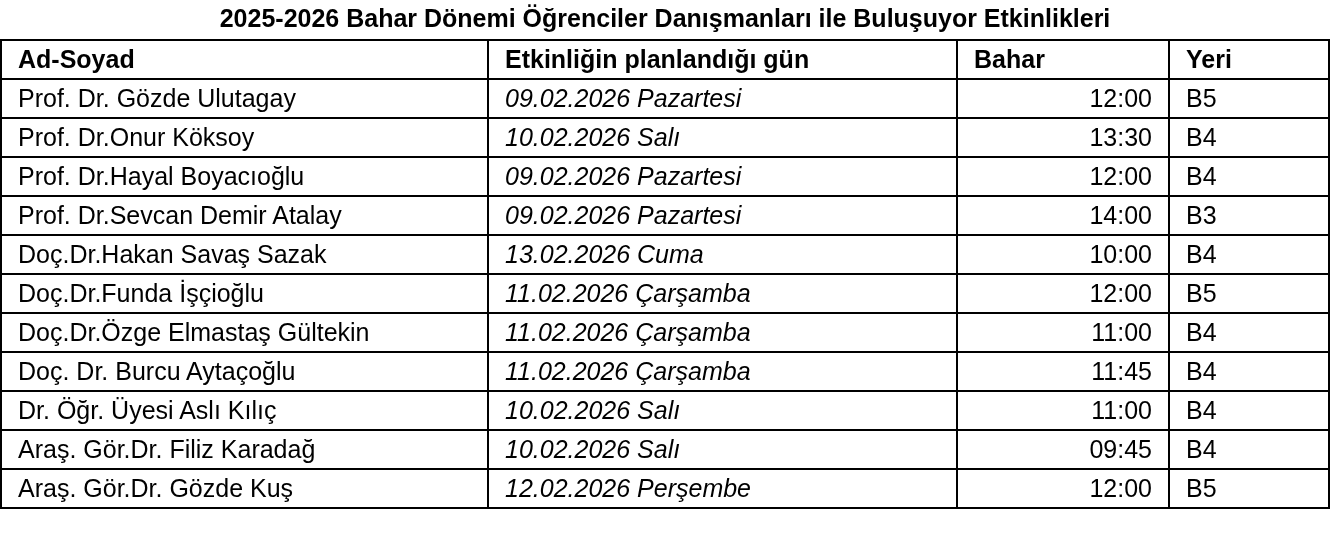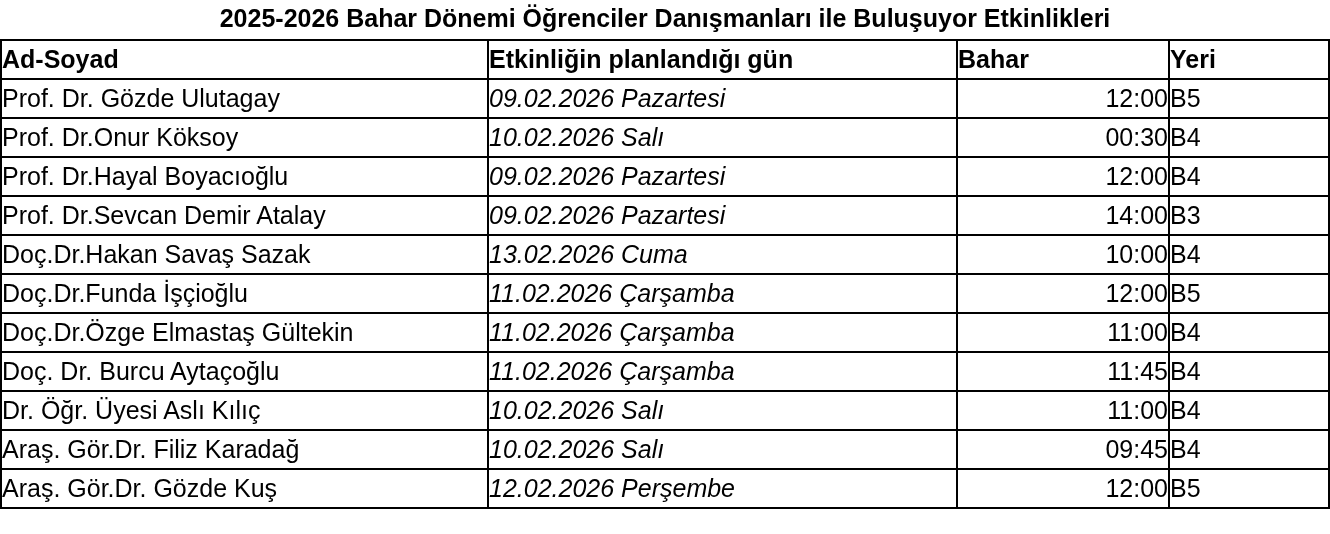"2025-2026 Bahar Dönemi Öğrenciler" table.schedule td, table.schedule th { padding: 0 0 -> 0 16px }
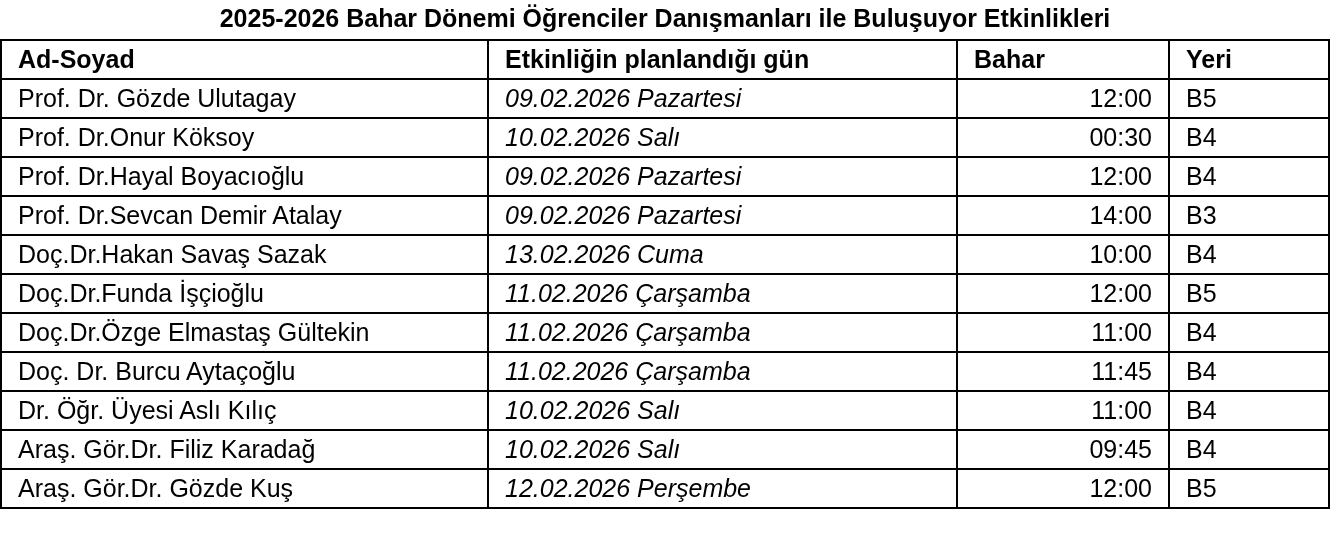"00:30" td.cell-time { text: 00:30 -> 13:30 }
